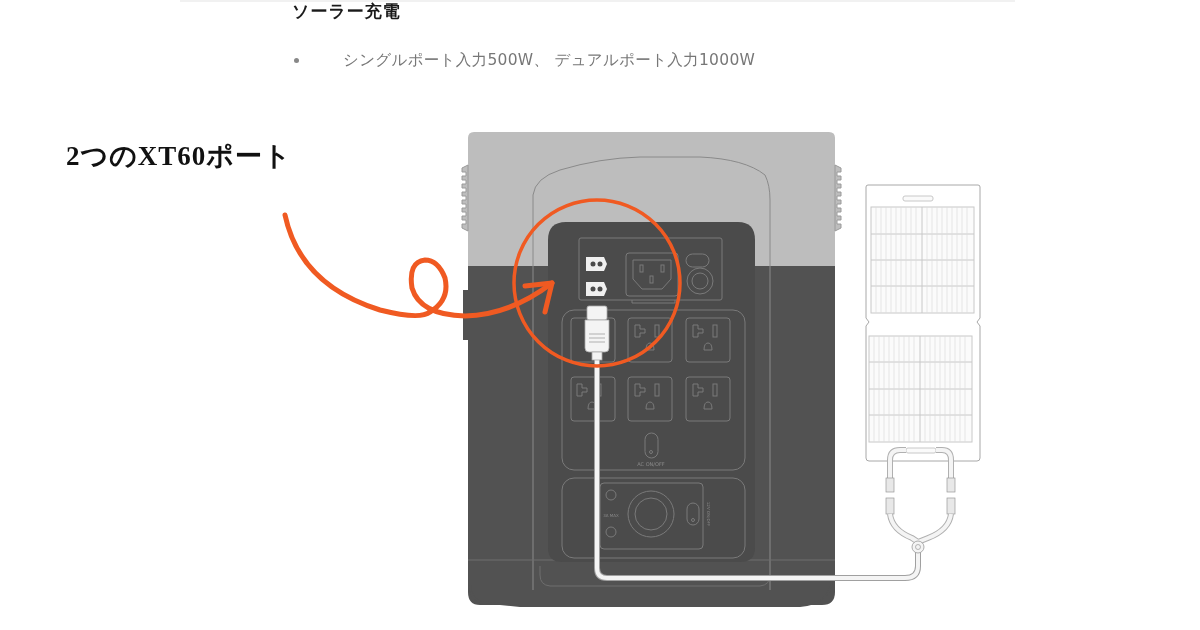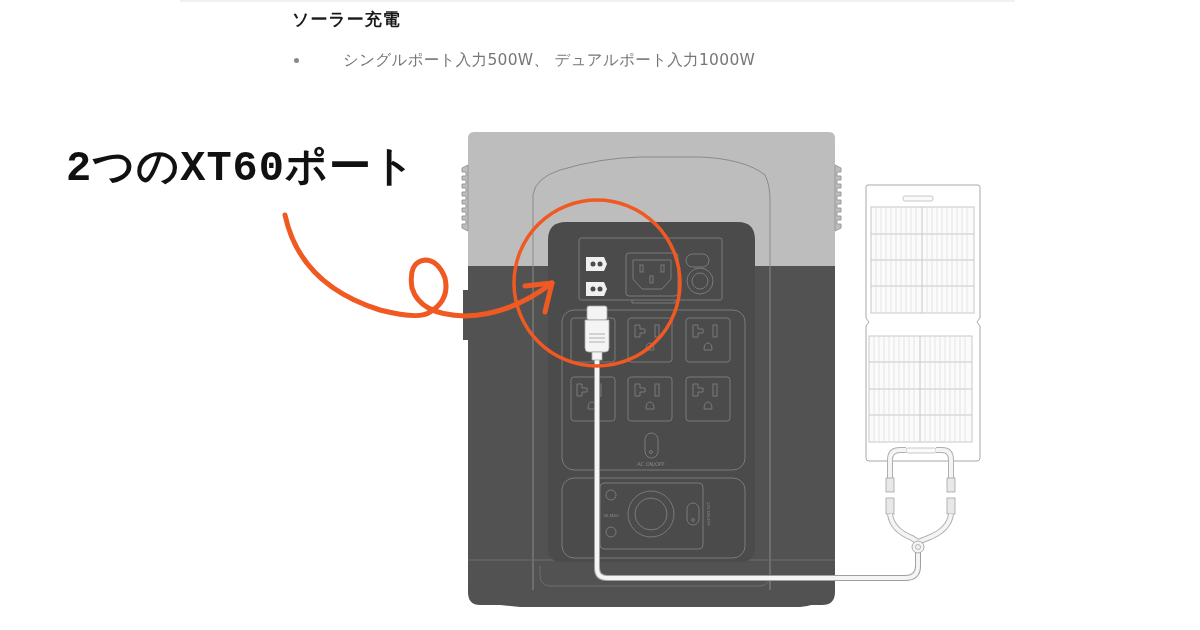"ソーラー充電" .section-title { top: 8px -> 0 }
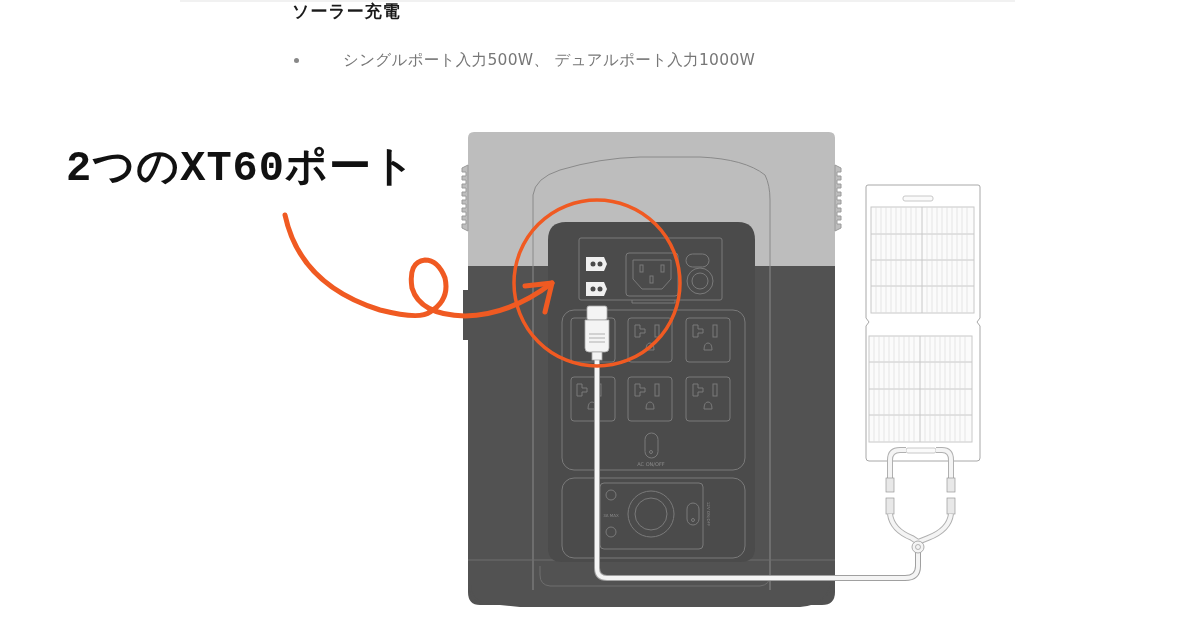"2つのXT60ポート" .callout { font-family: Liberation Mono, monospace -> Liberation Serif, serif; font-size: 42px -> 27px }
